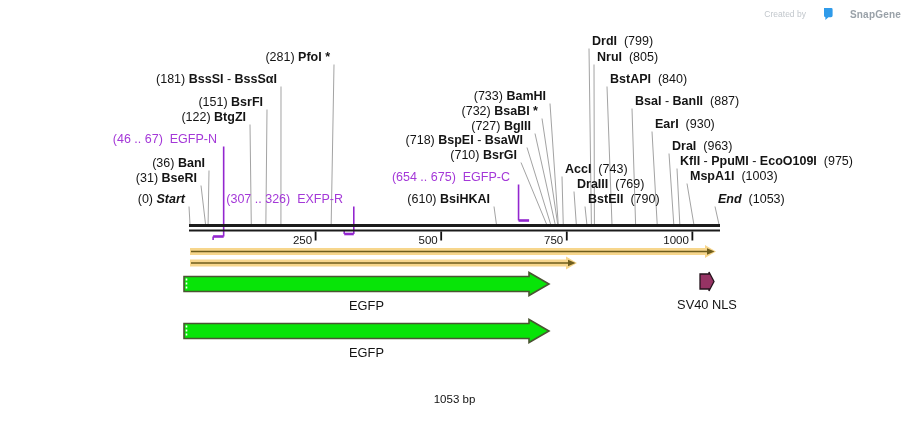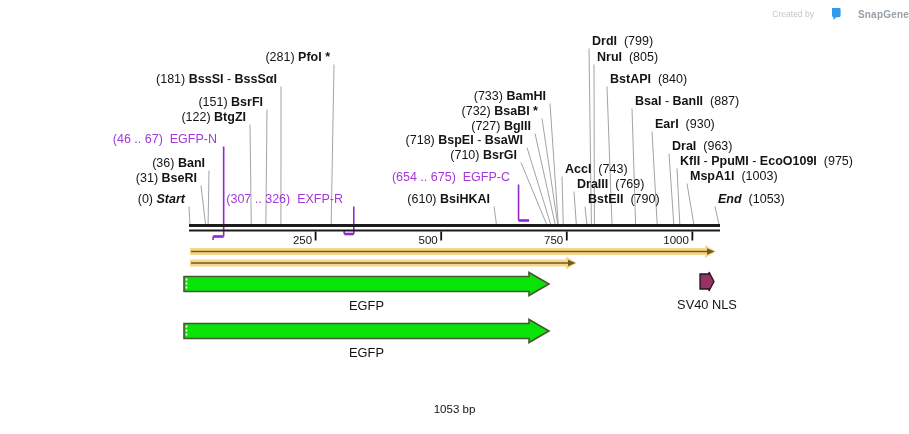"Created by" .watermark { right: 0 -> 8px }
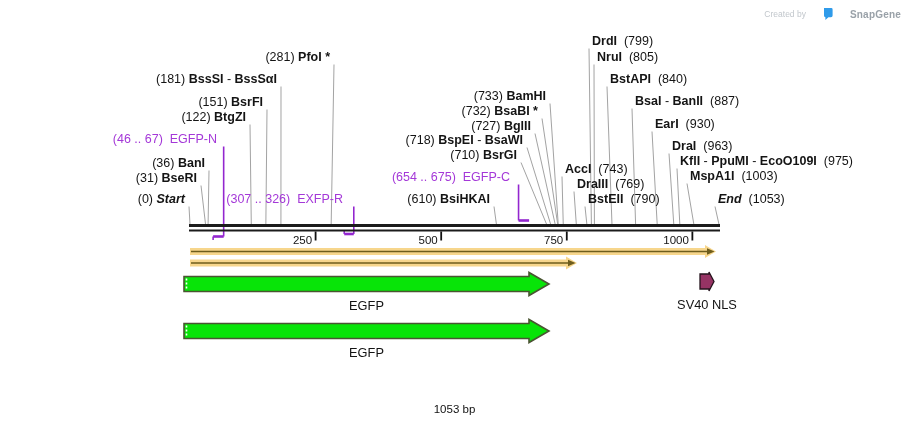"1053 bp" .footer .bp { margin-top: 11px -> 1px }
